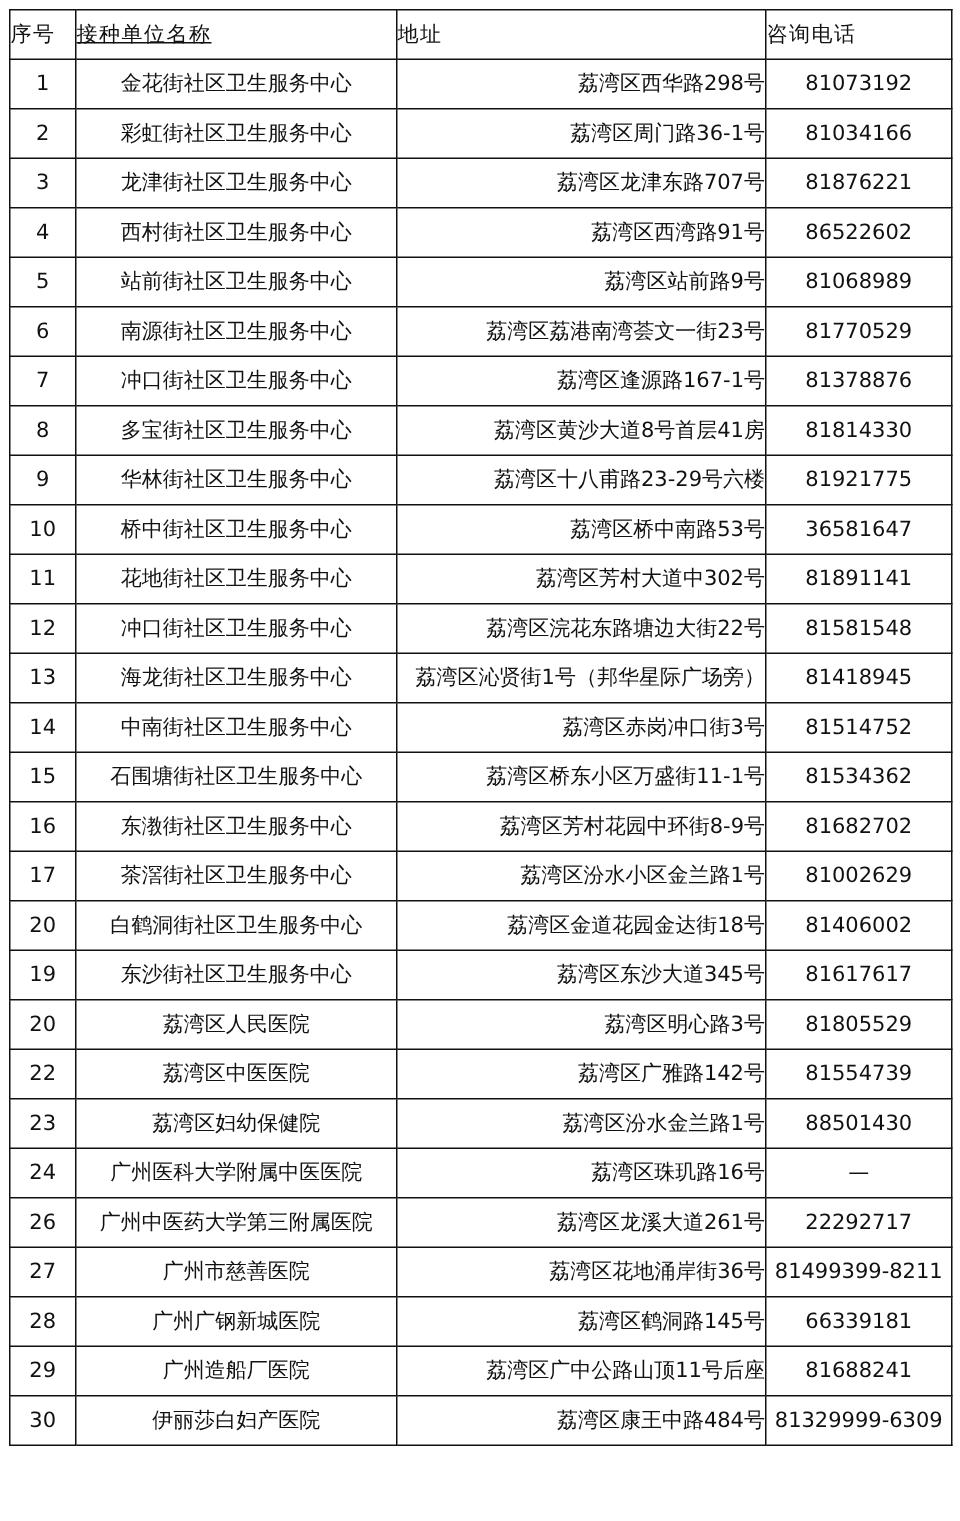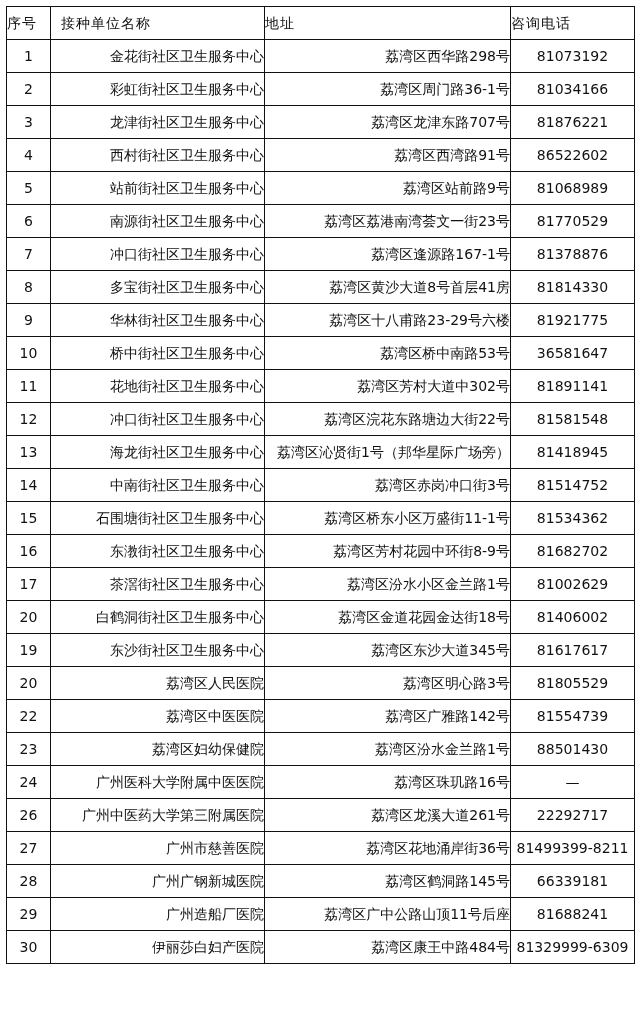"接种单位名称" thead th.h-unit { padding-left: 10px -> none; text-decoration: none -> underline }
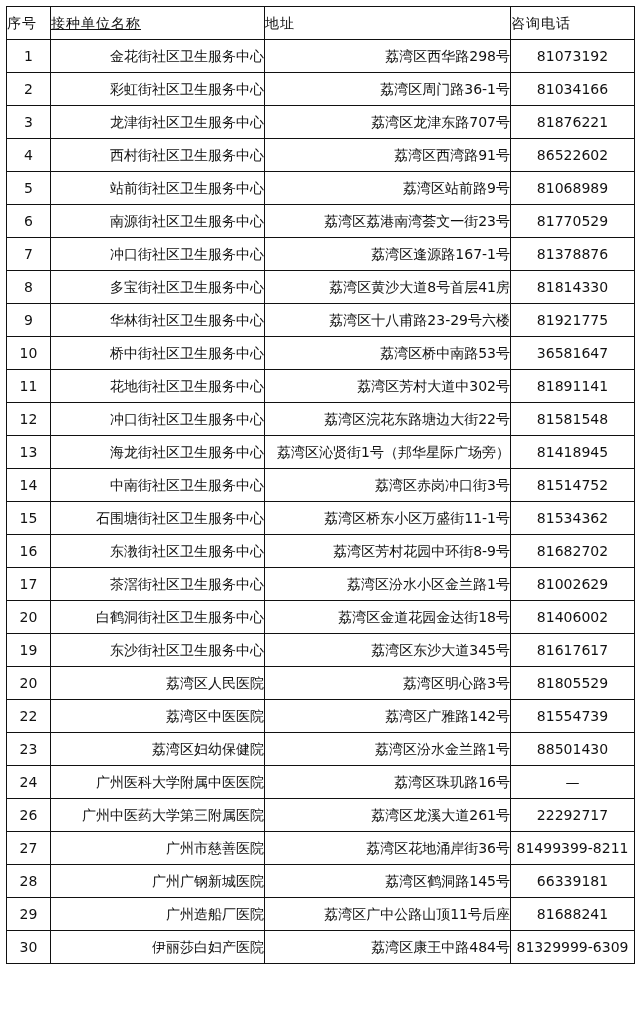"金花街社区卫生服务中心" .cell-unit { text-align: right -> center }
